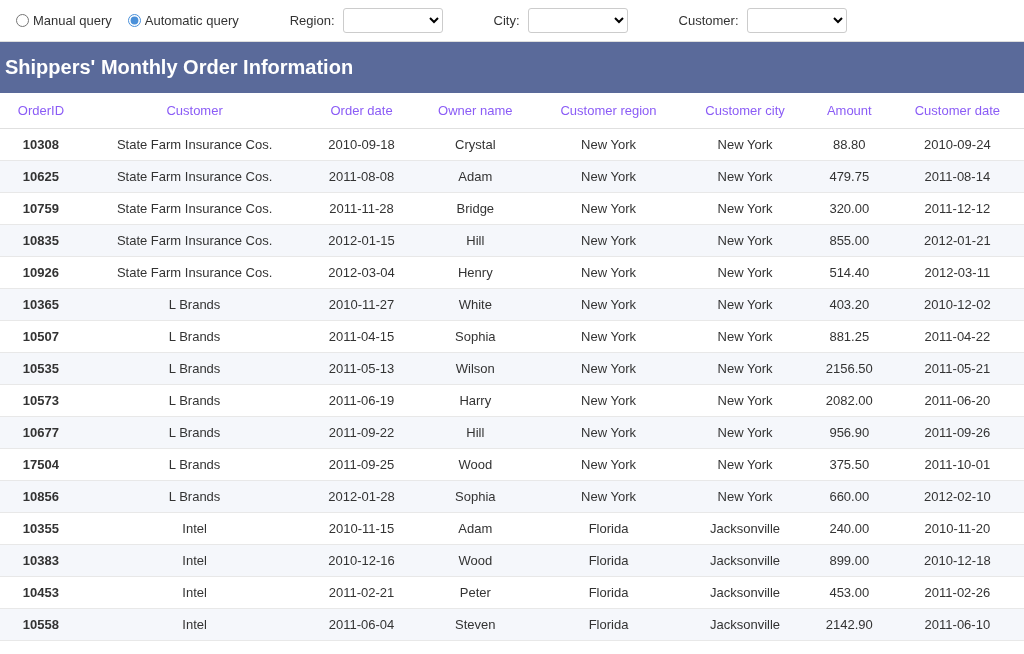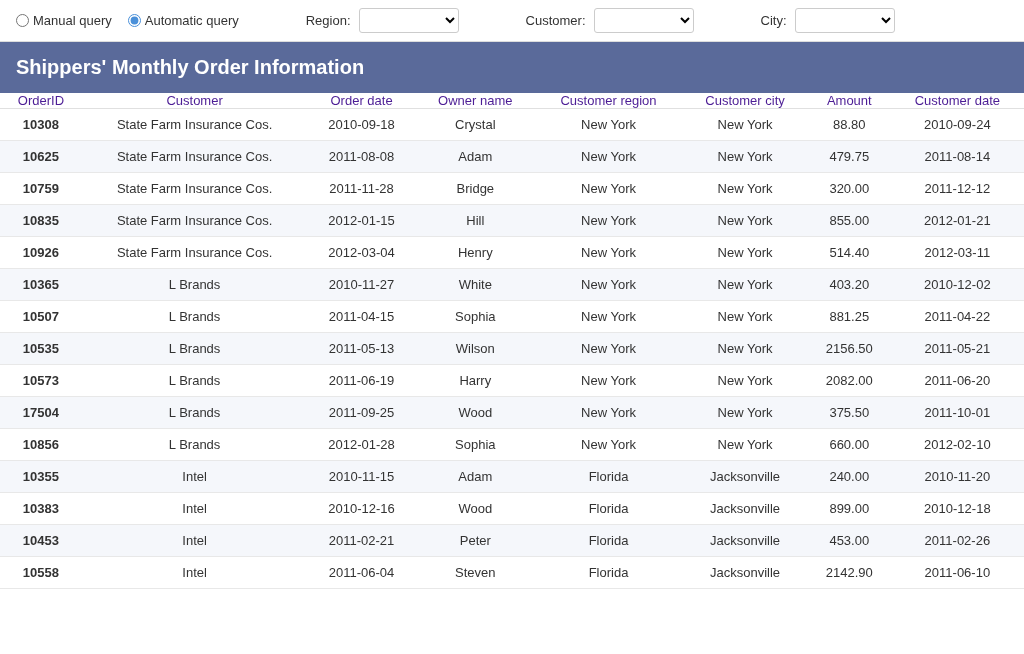"Manual query" .top-bar { gap: 40px -> 24px }
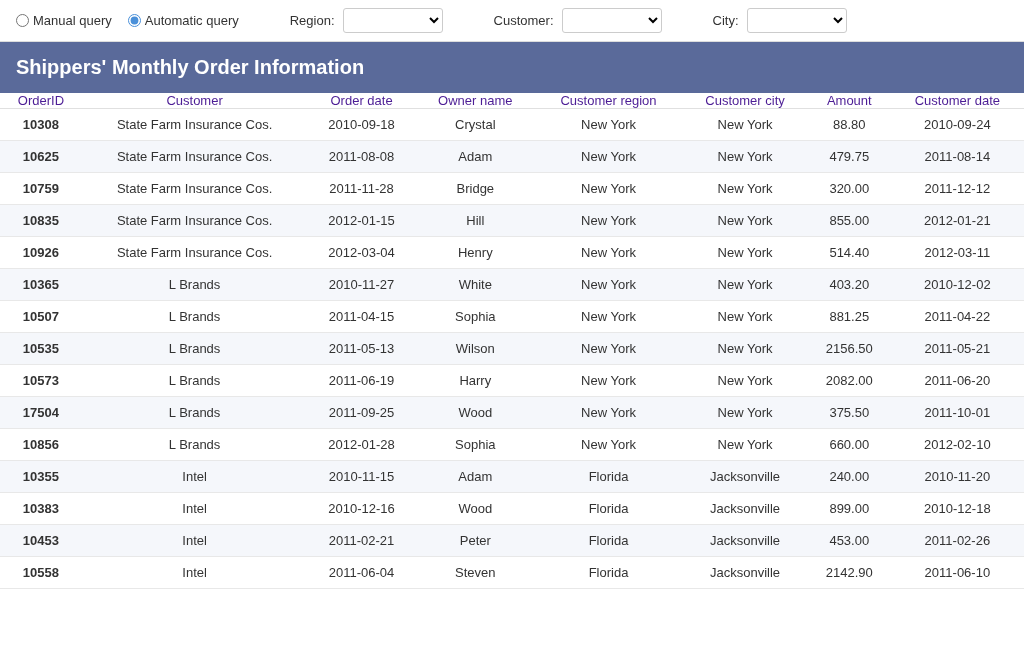"Customer:" div.filter-group { order: before "City:" -> after "City:" }
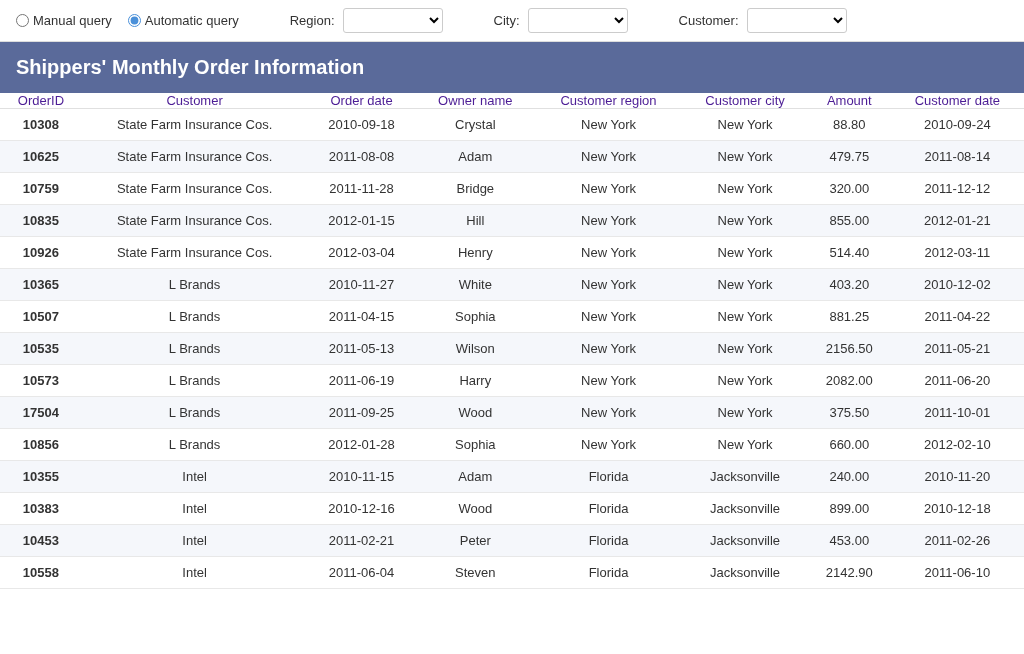"Shippers' Monthly Order Information" .table-header-bar { padding: 14px 16px -> 14px 5px }
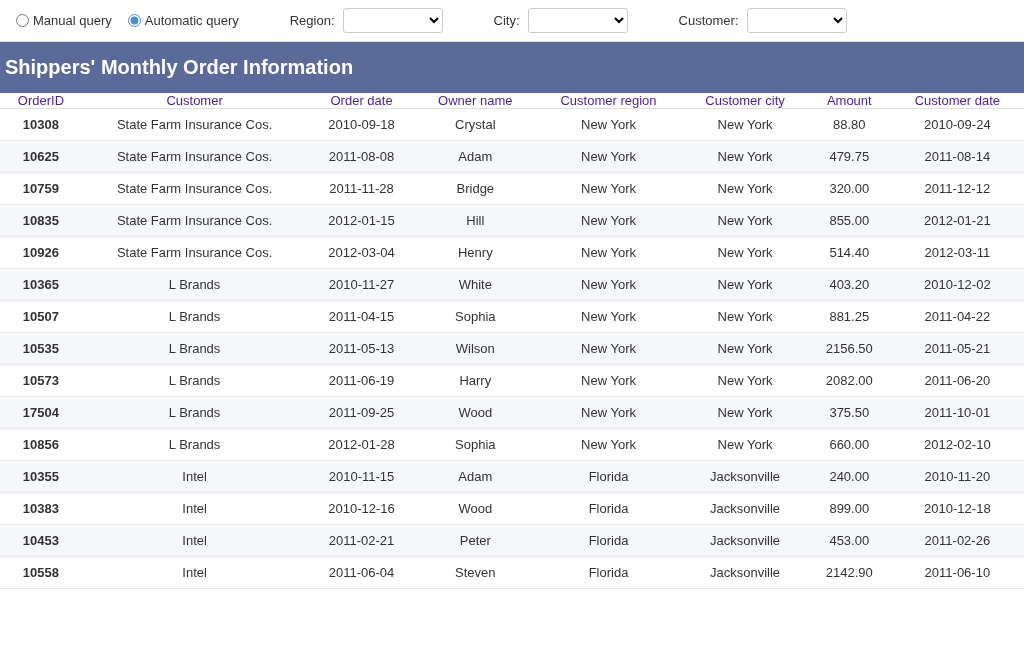"OrderID" thead th { color: #4c1d95 -> #8b5cf6; padding: 0 8px -> 10px 8px }
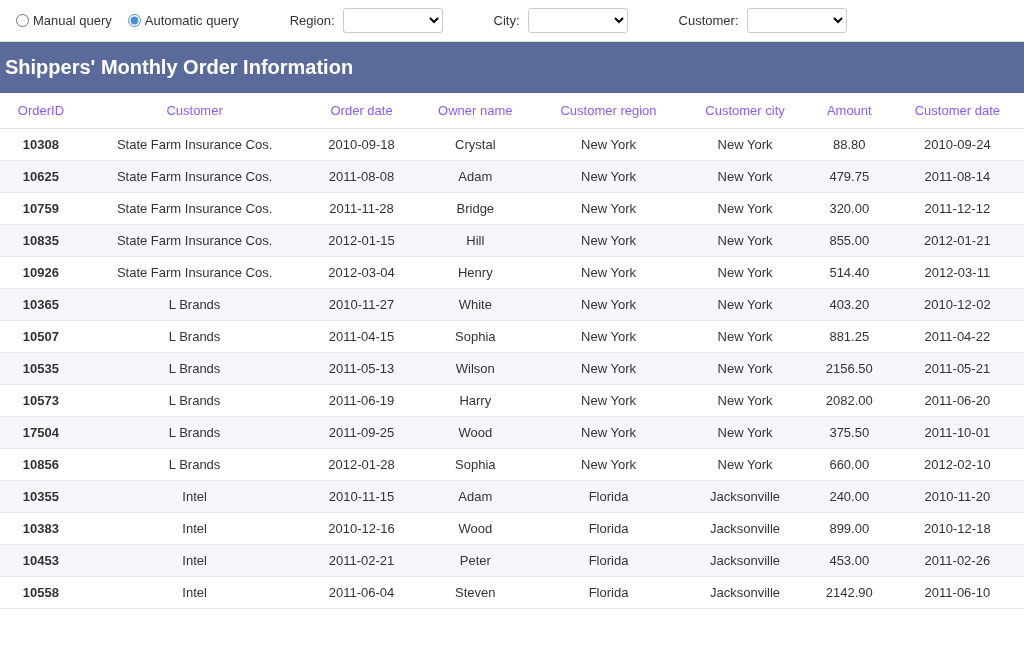"10677" tr { html: none -> <tr> <td>10677</td> <td>L Brands</td> <td>2011-09-22</td> <td>Hill</td> <td>New York</td> <td>New York</td> <td>956.90</td> <td>2011-09-26</td> </tr> }
